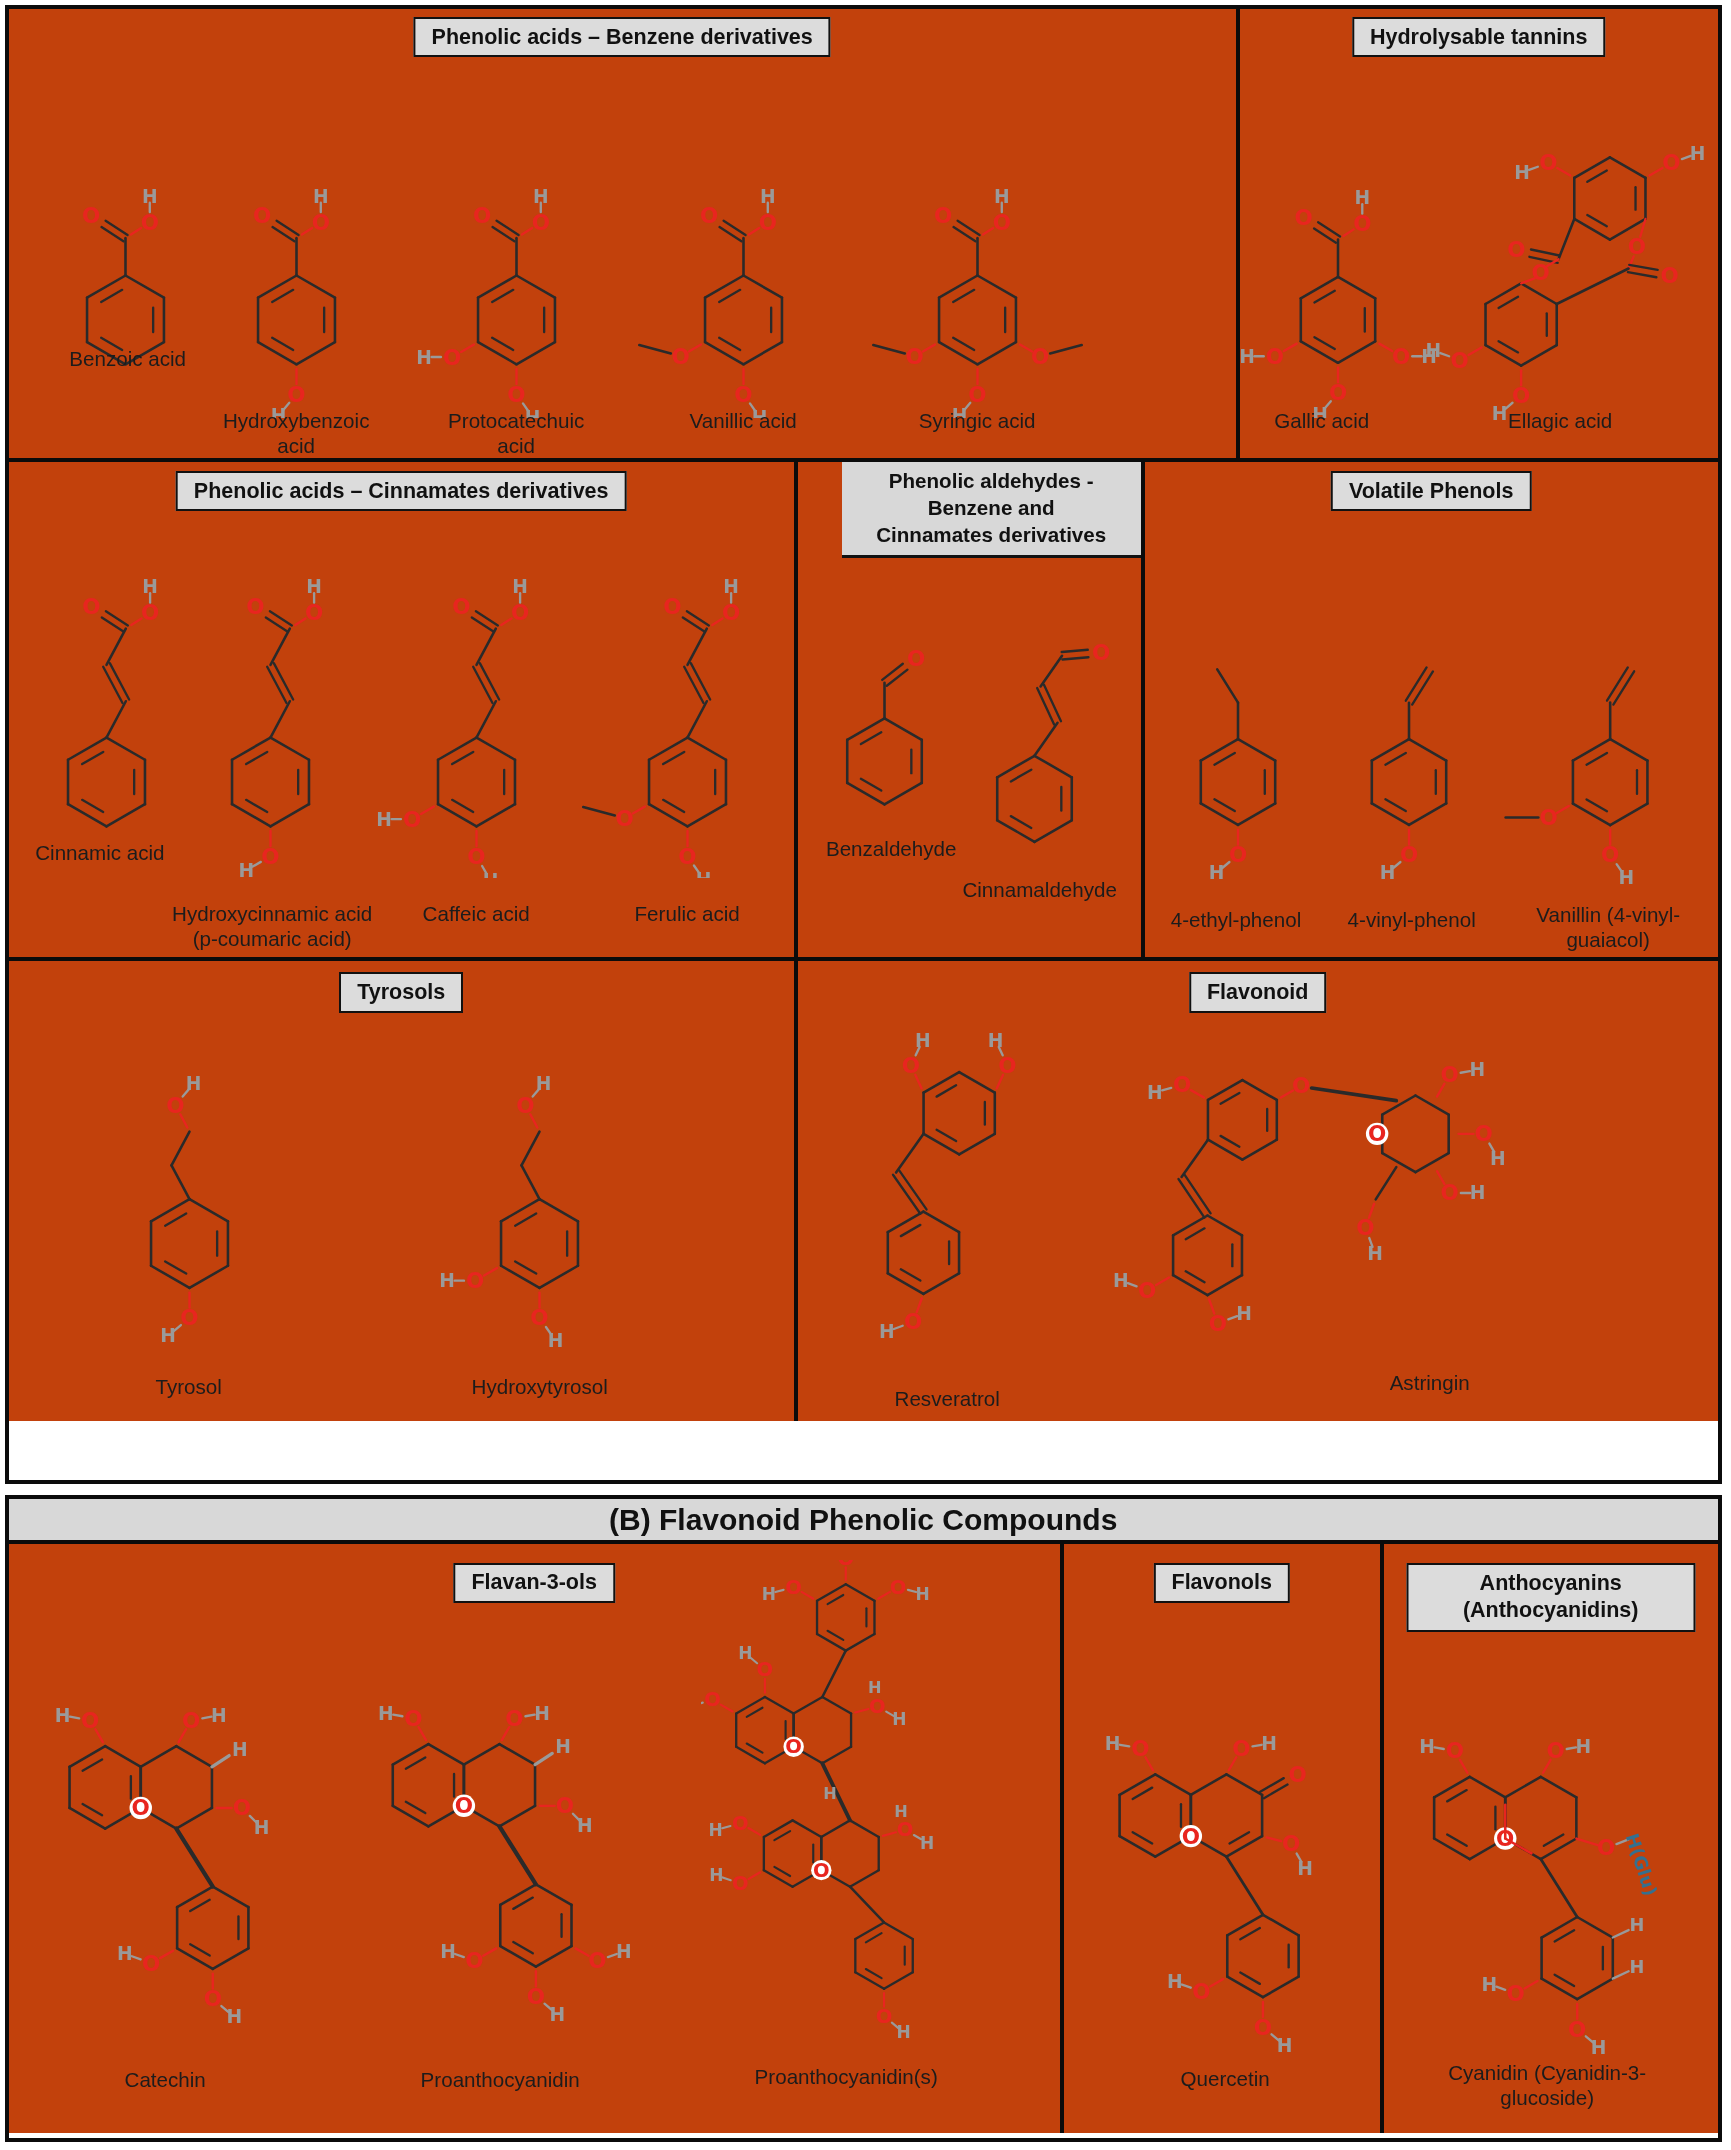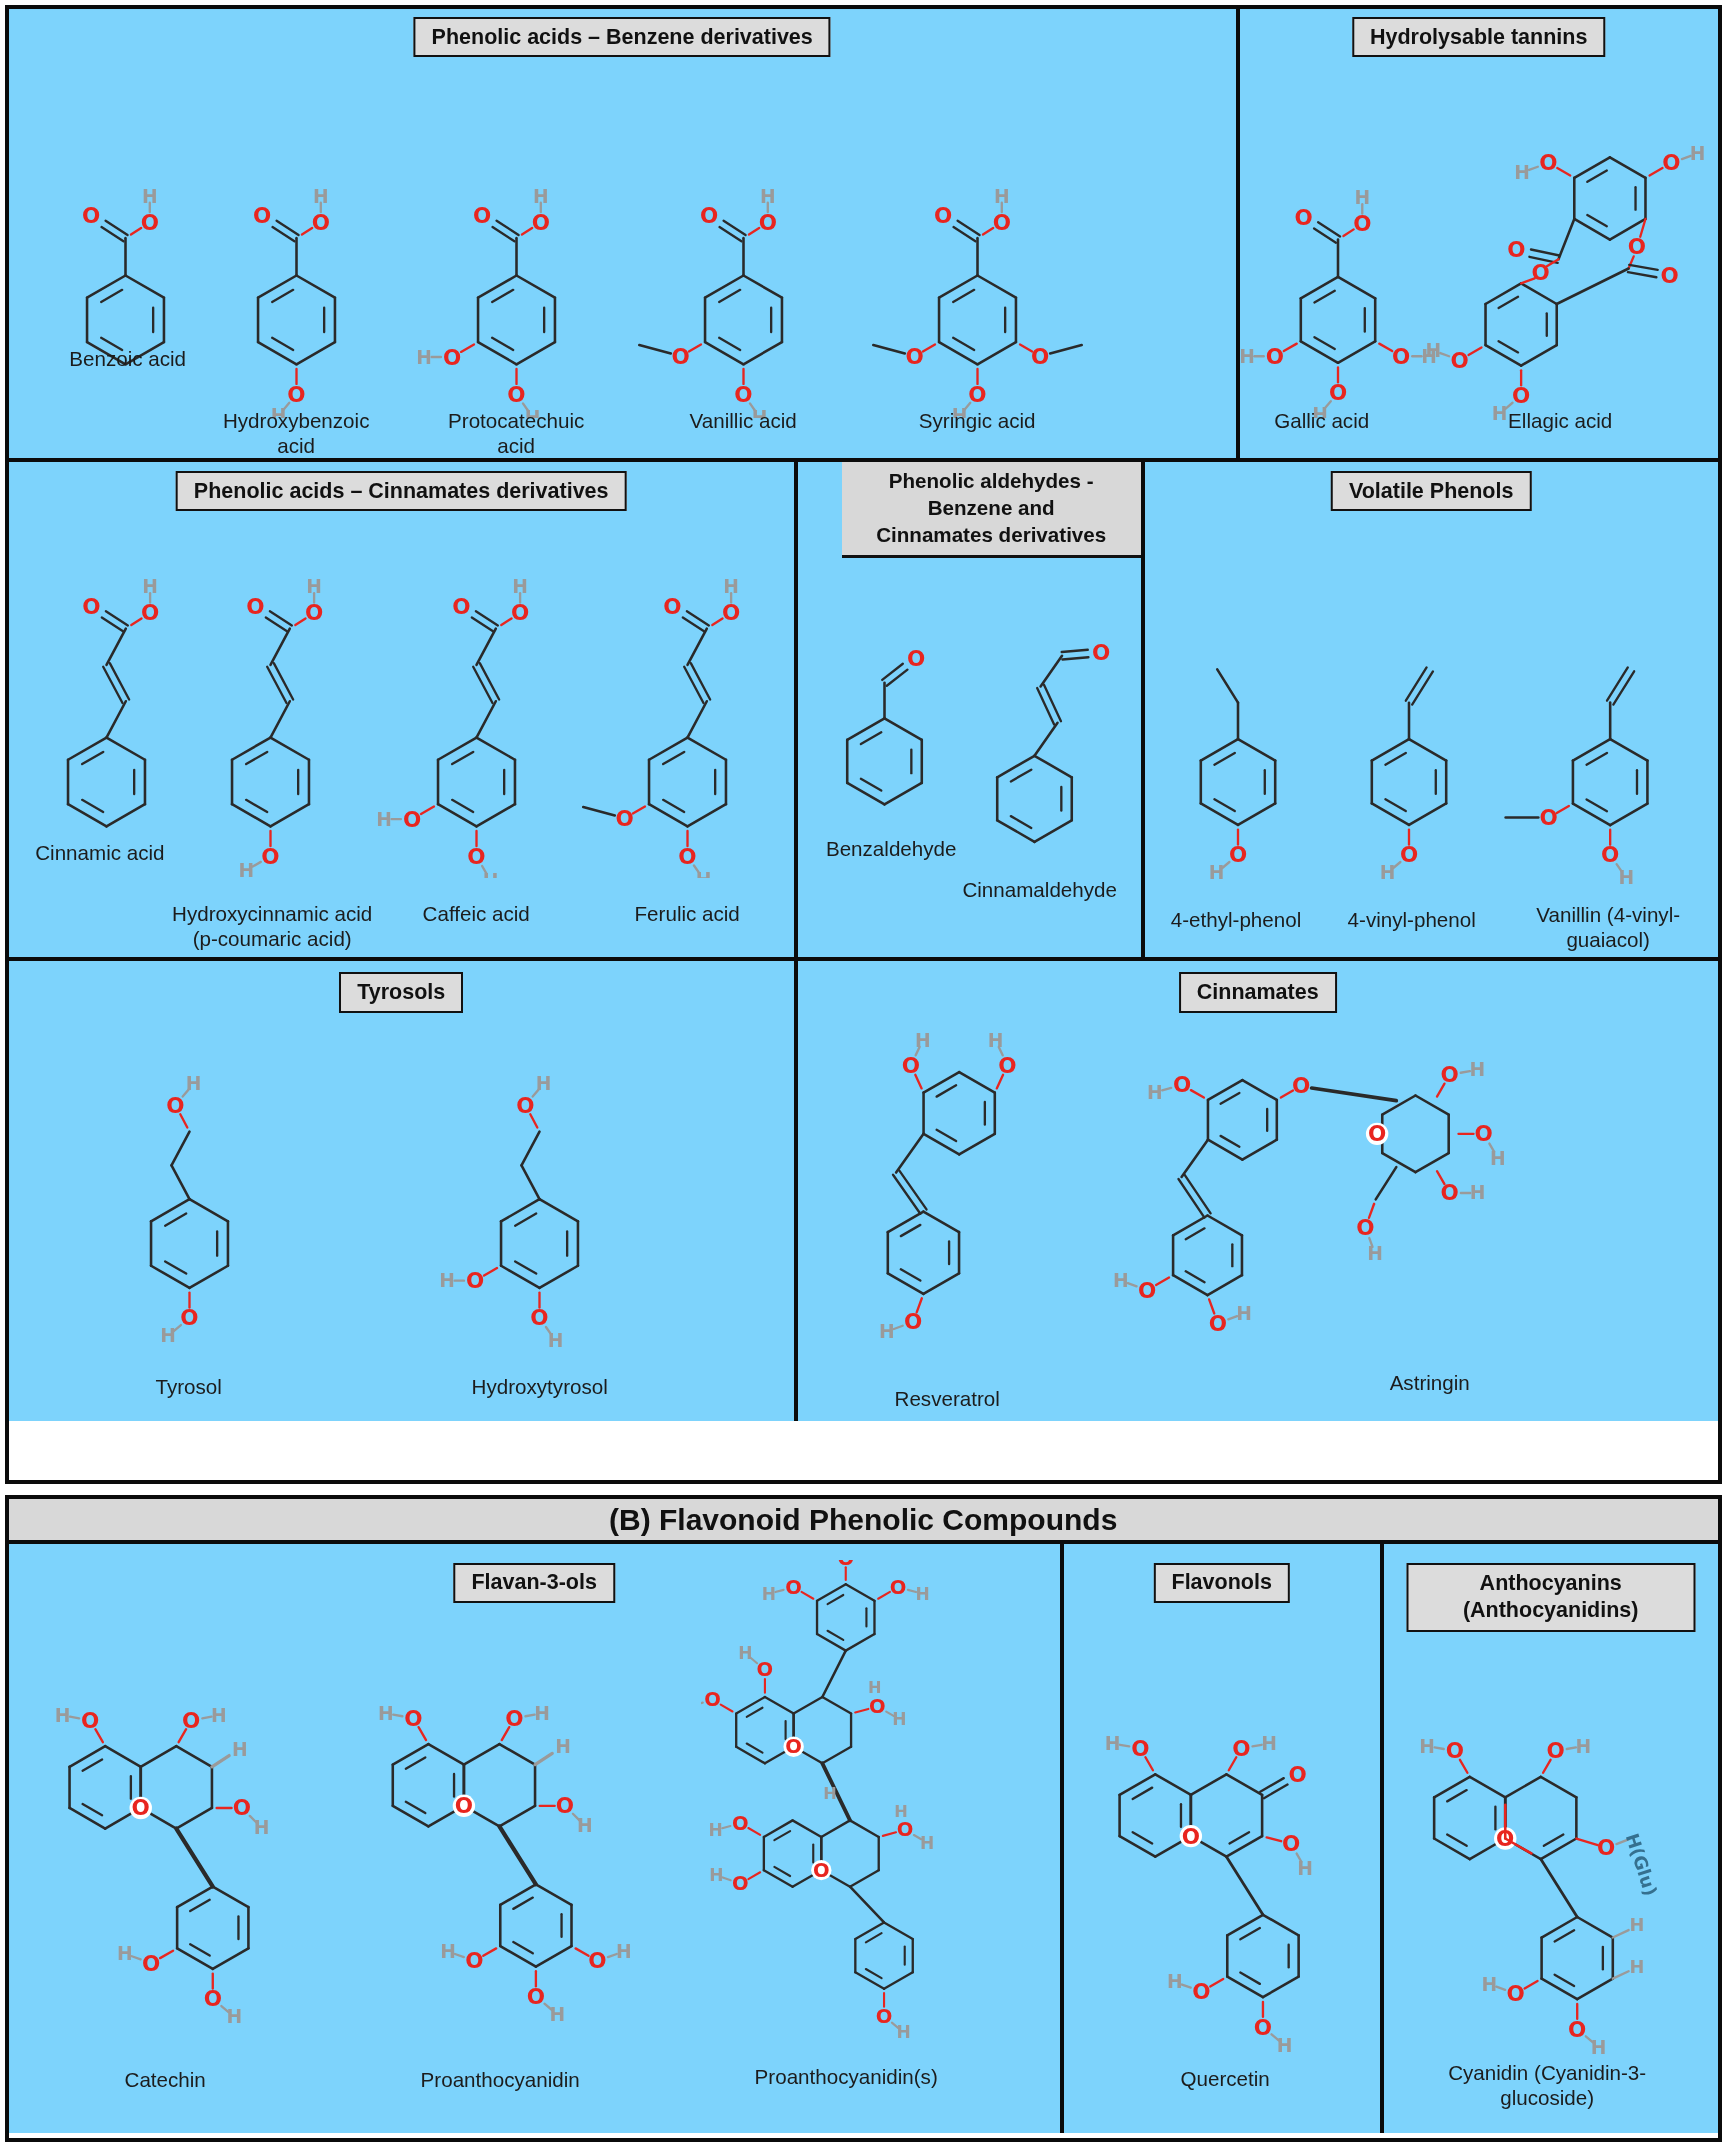"Phenolic acids – Benzene derivatives" .cell { background: #7dd3fc -> #c2410c }
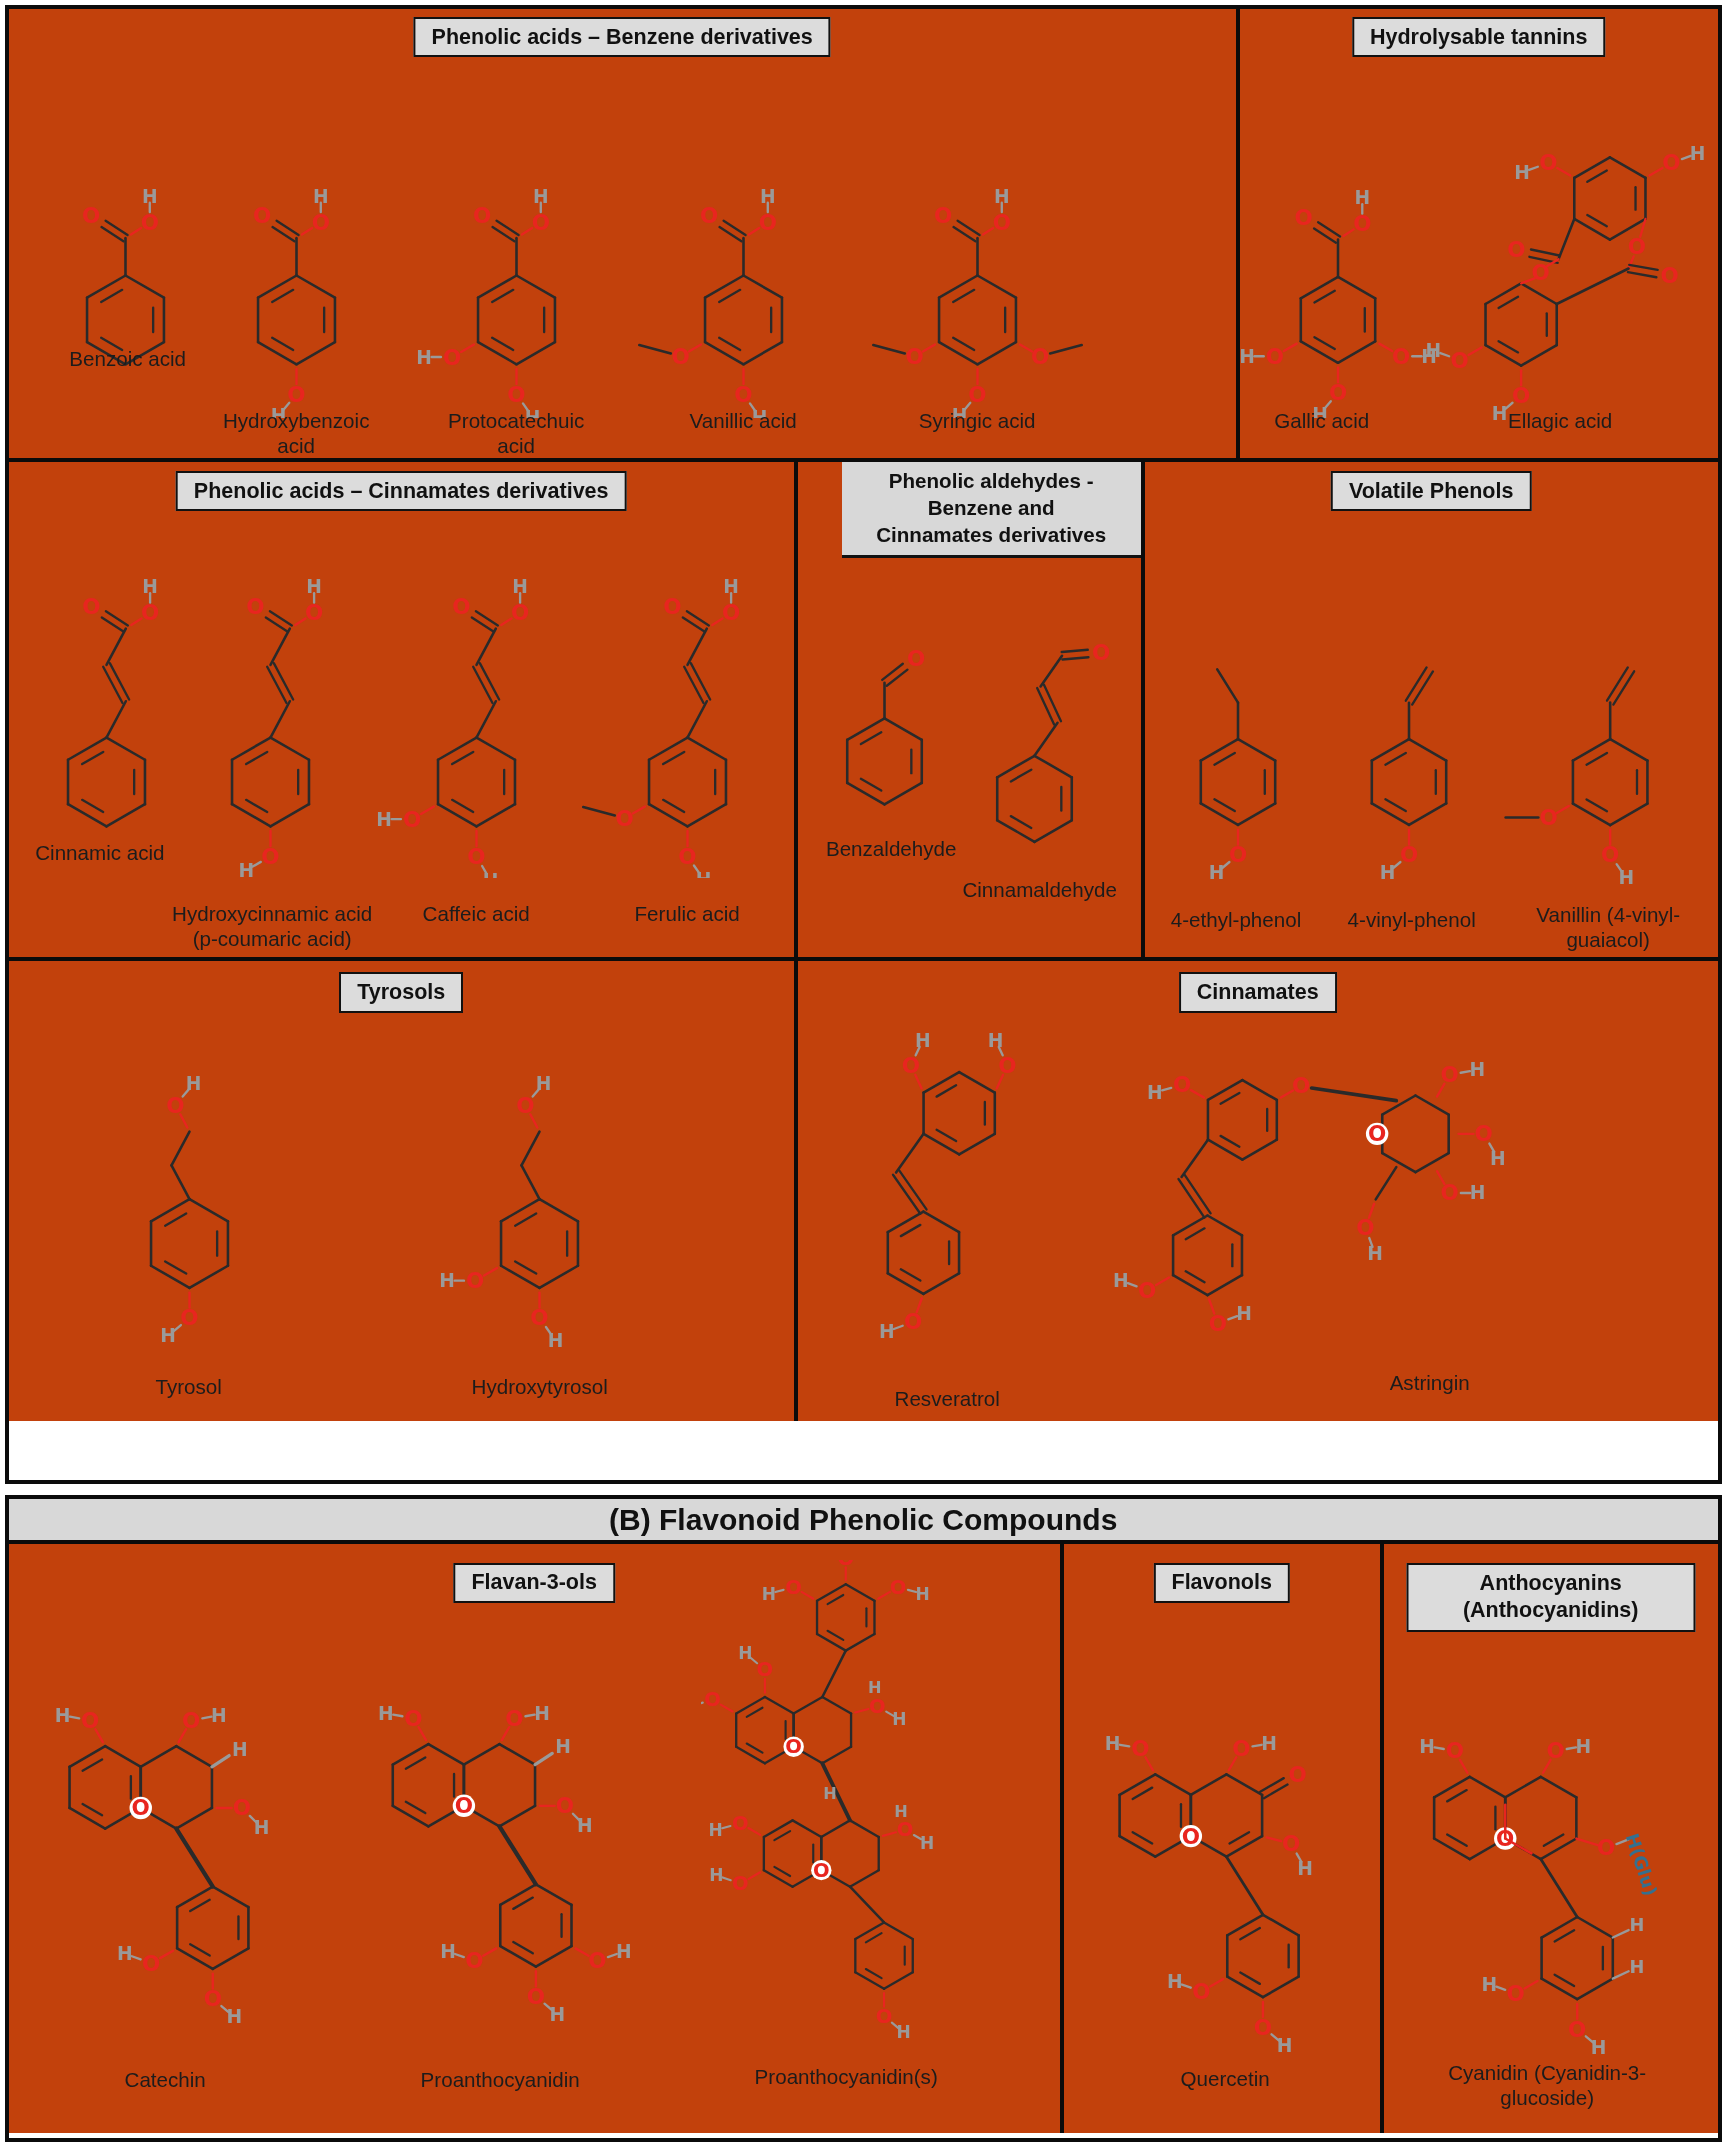"Cinnamates" div.shead { text: Cinnamates -> Flavonoid }
